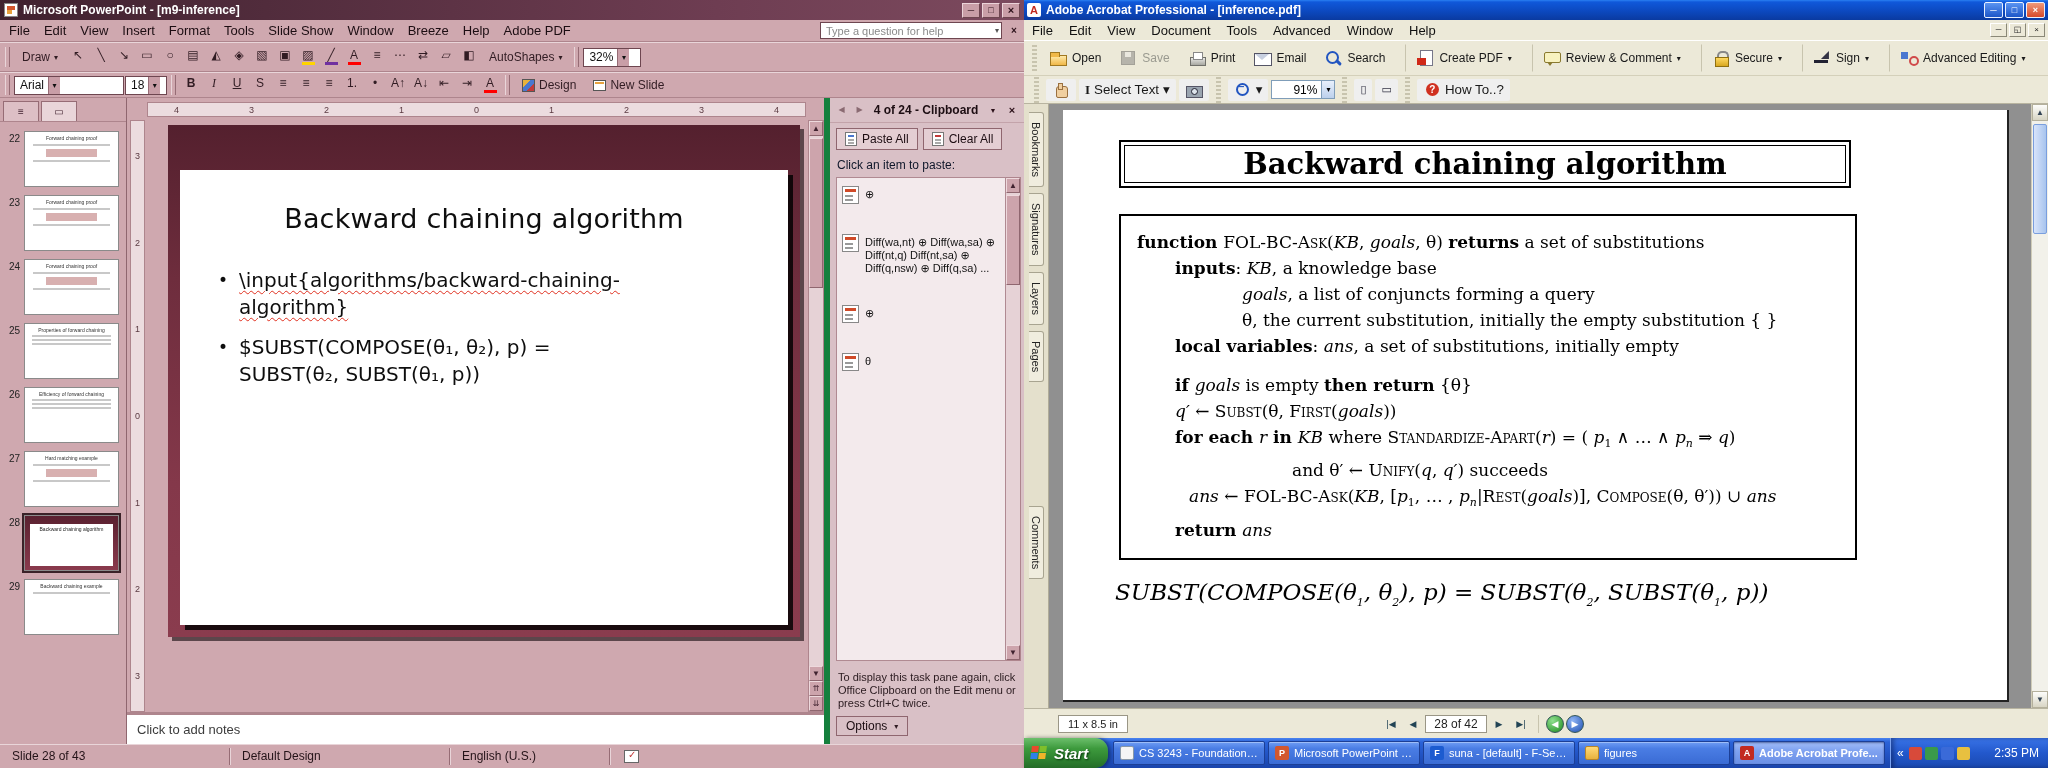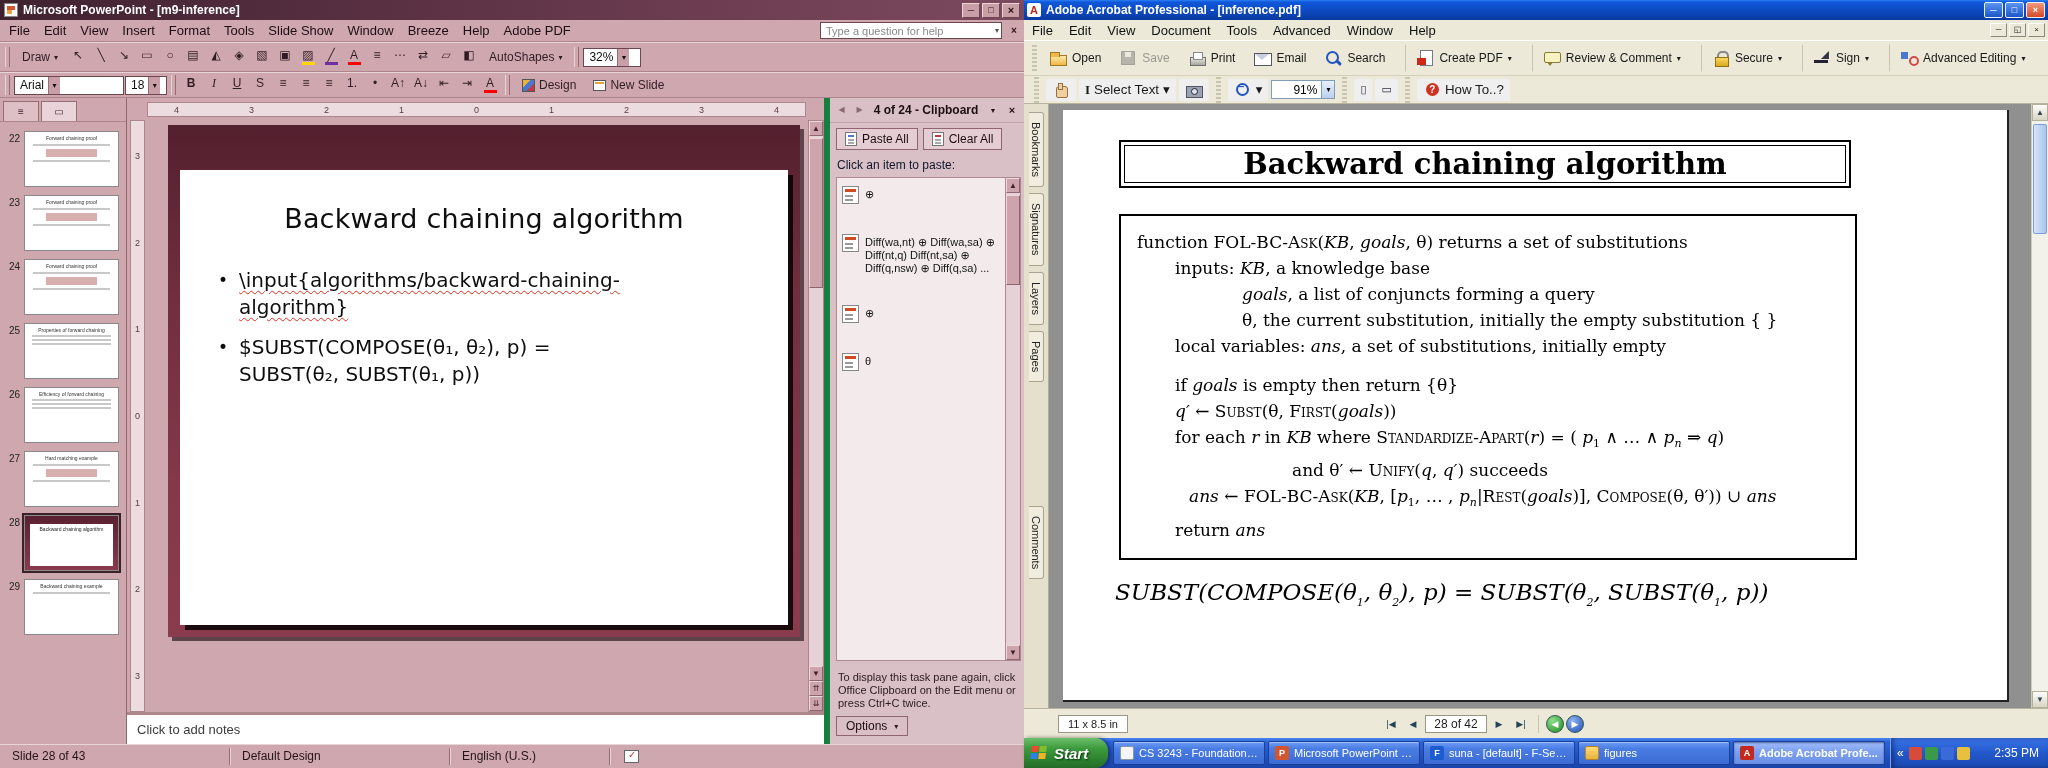"function" .seg-b { font-weight: normal -> bold }
